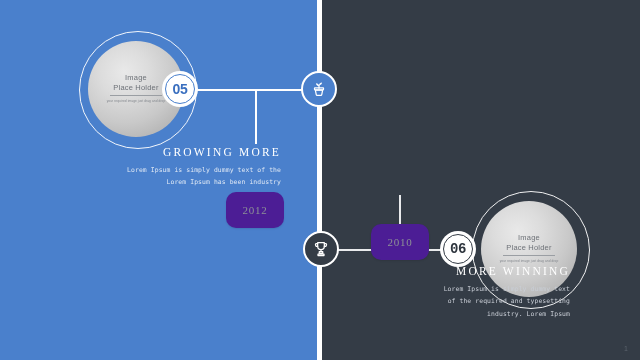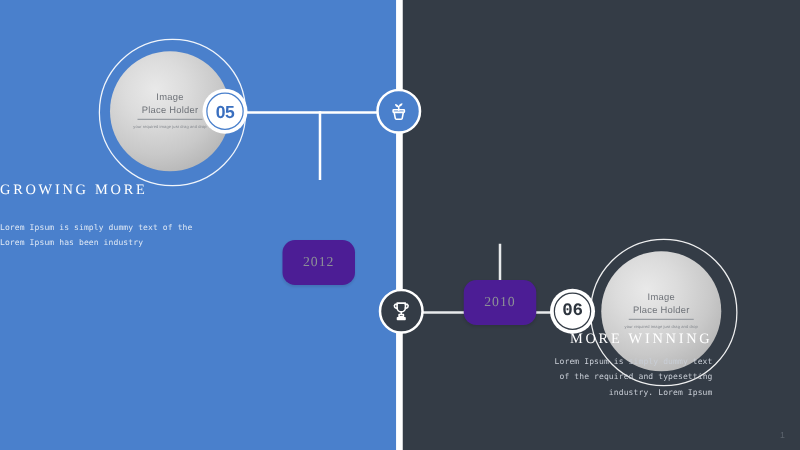"GROWING MORE" .cap-left { padding-left: none -> 31px; text-align: left -> right }
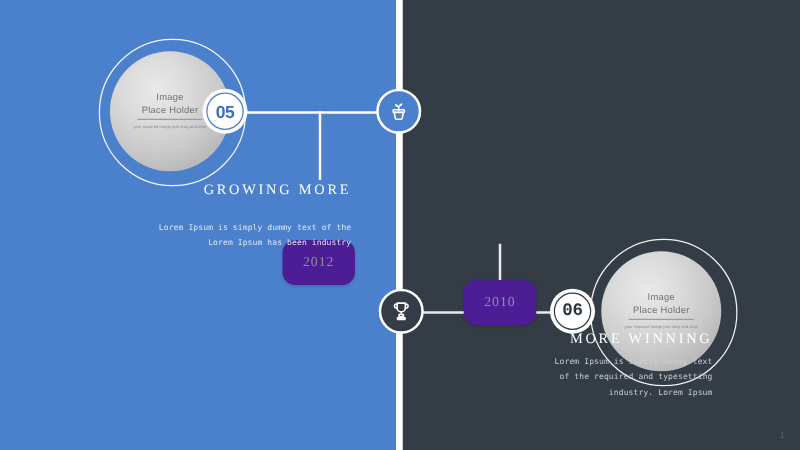"Lorem Ipsum is simply dummy text of" div.cap-body { margin-top: 18px -> 6px }
